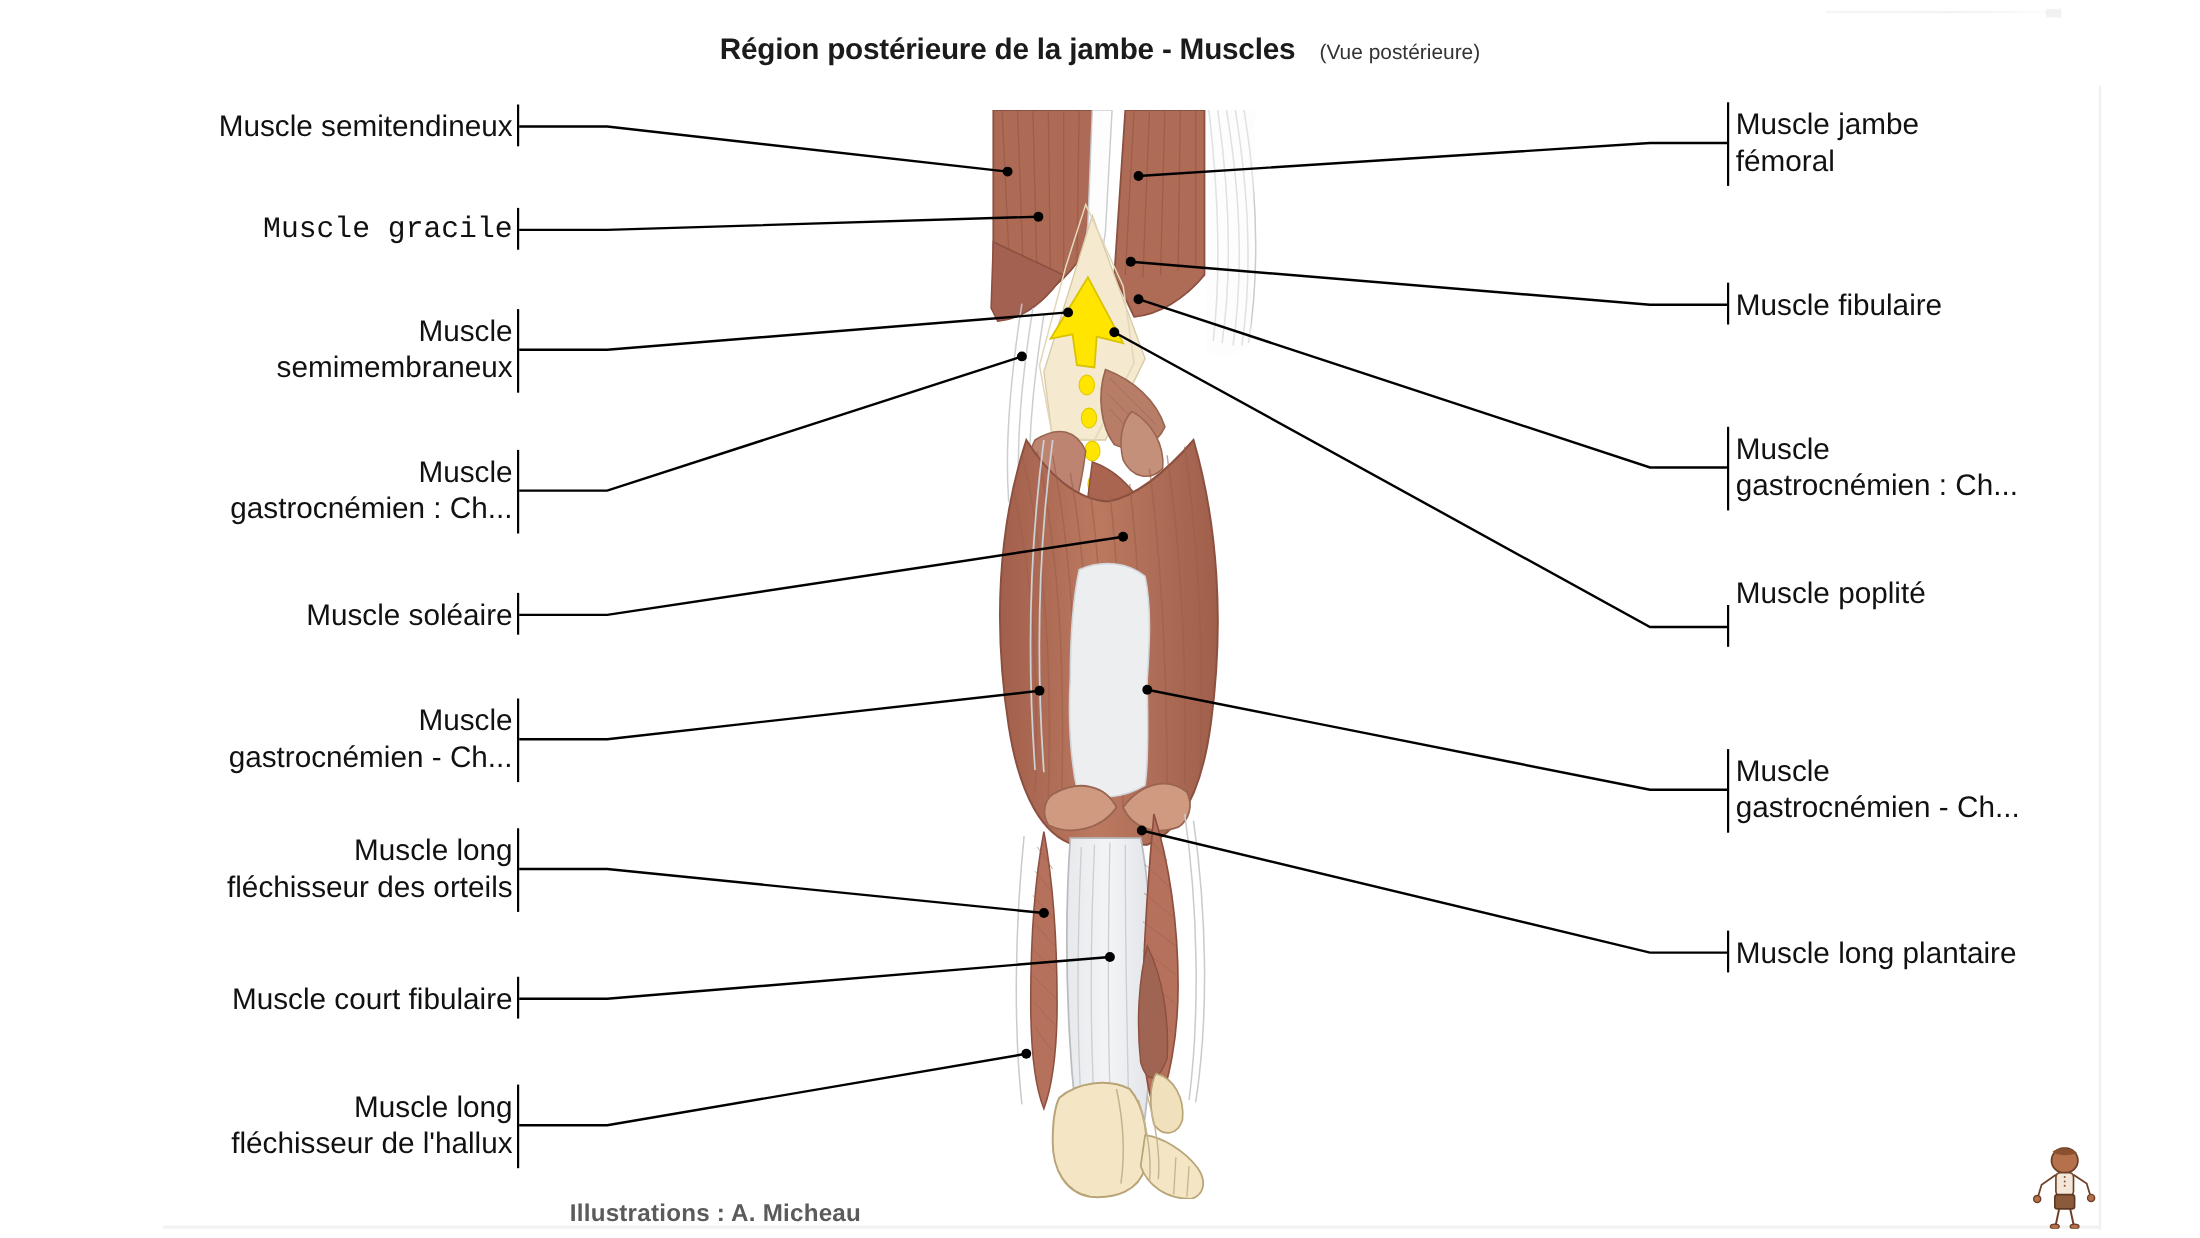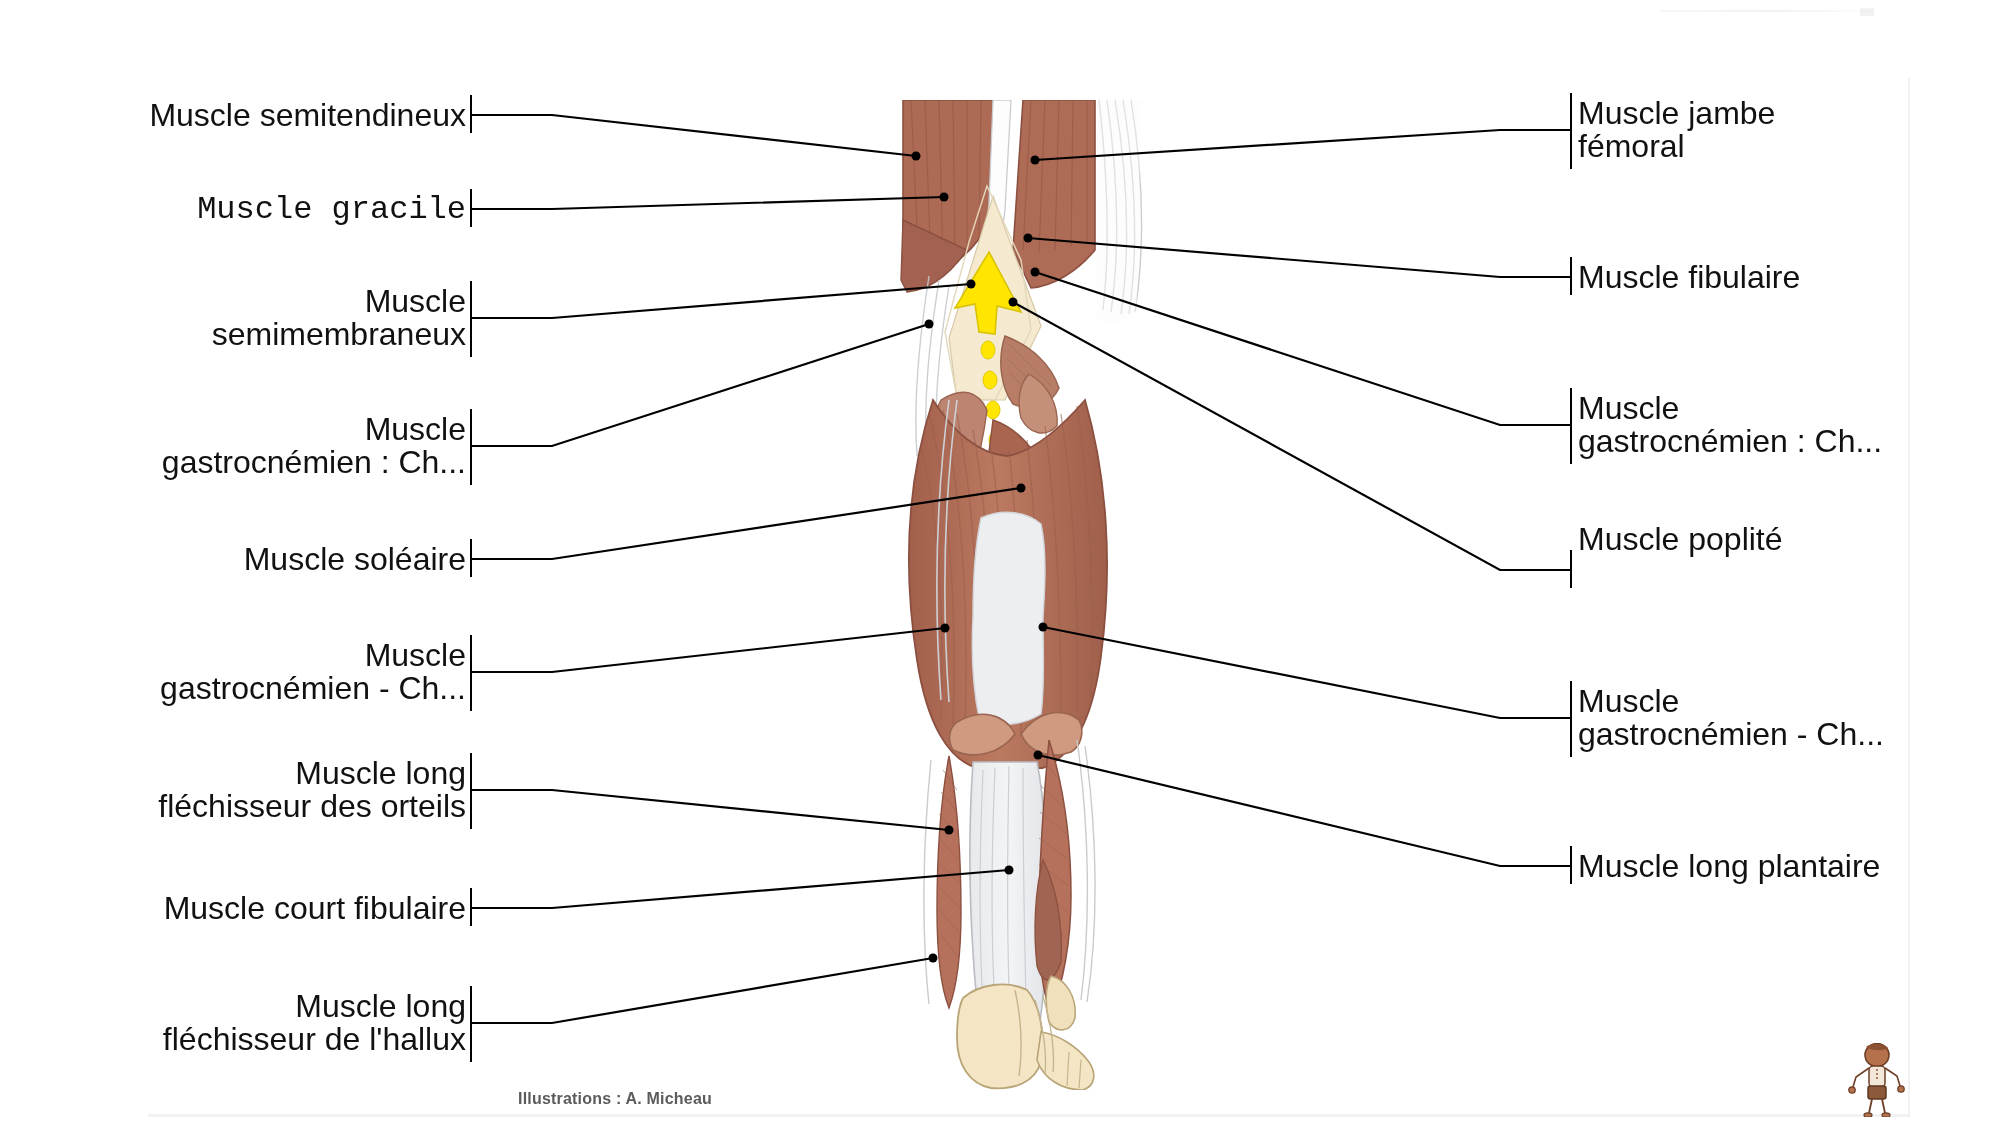"Région postérieure de la jambe" div { html: none -> <div> <span>Région postérieure de la jambe - Muscles</span><span>(Vue postérieure)</span> </div> }
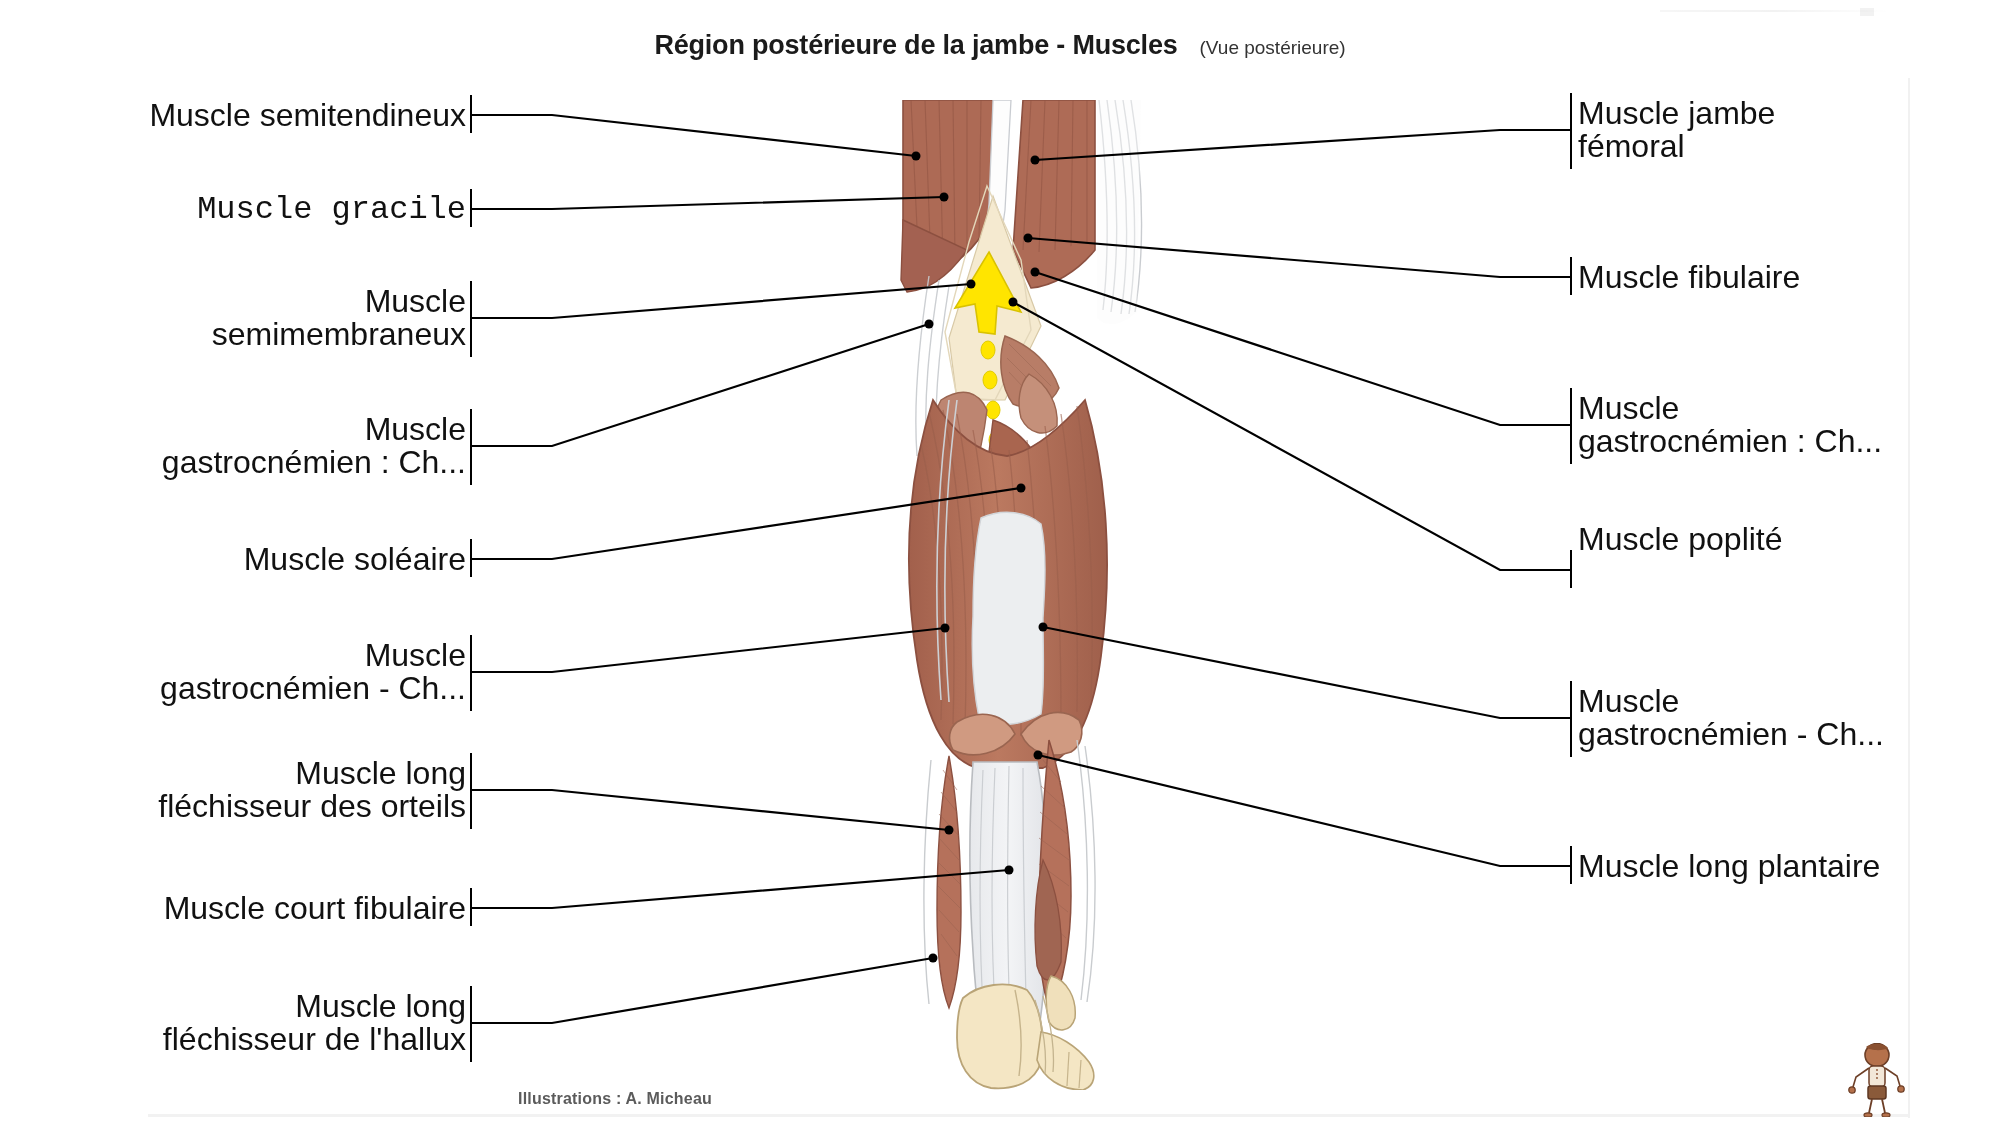"Muscle semitendineux" .label { font-size: 32px -> 27px }
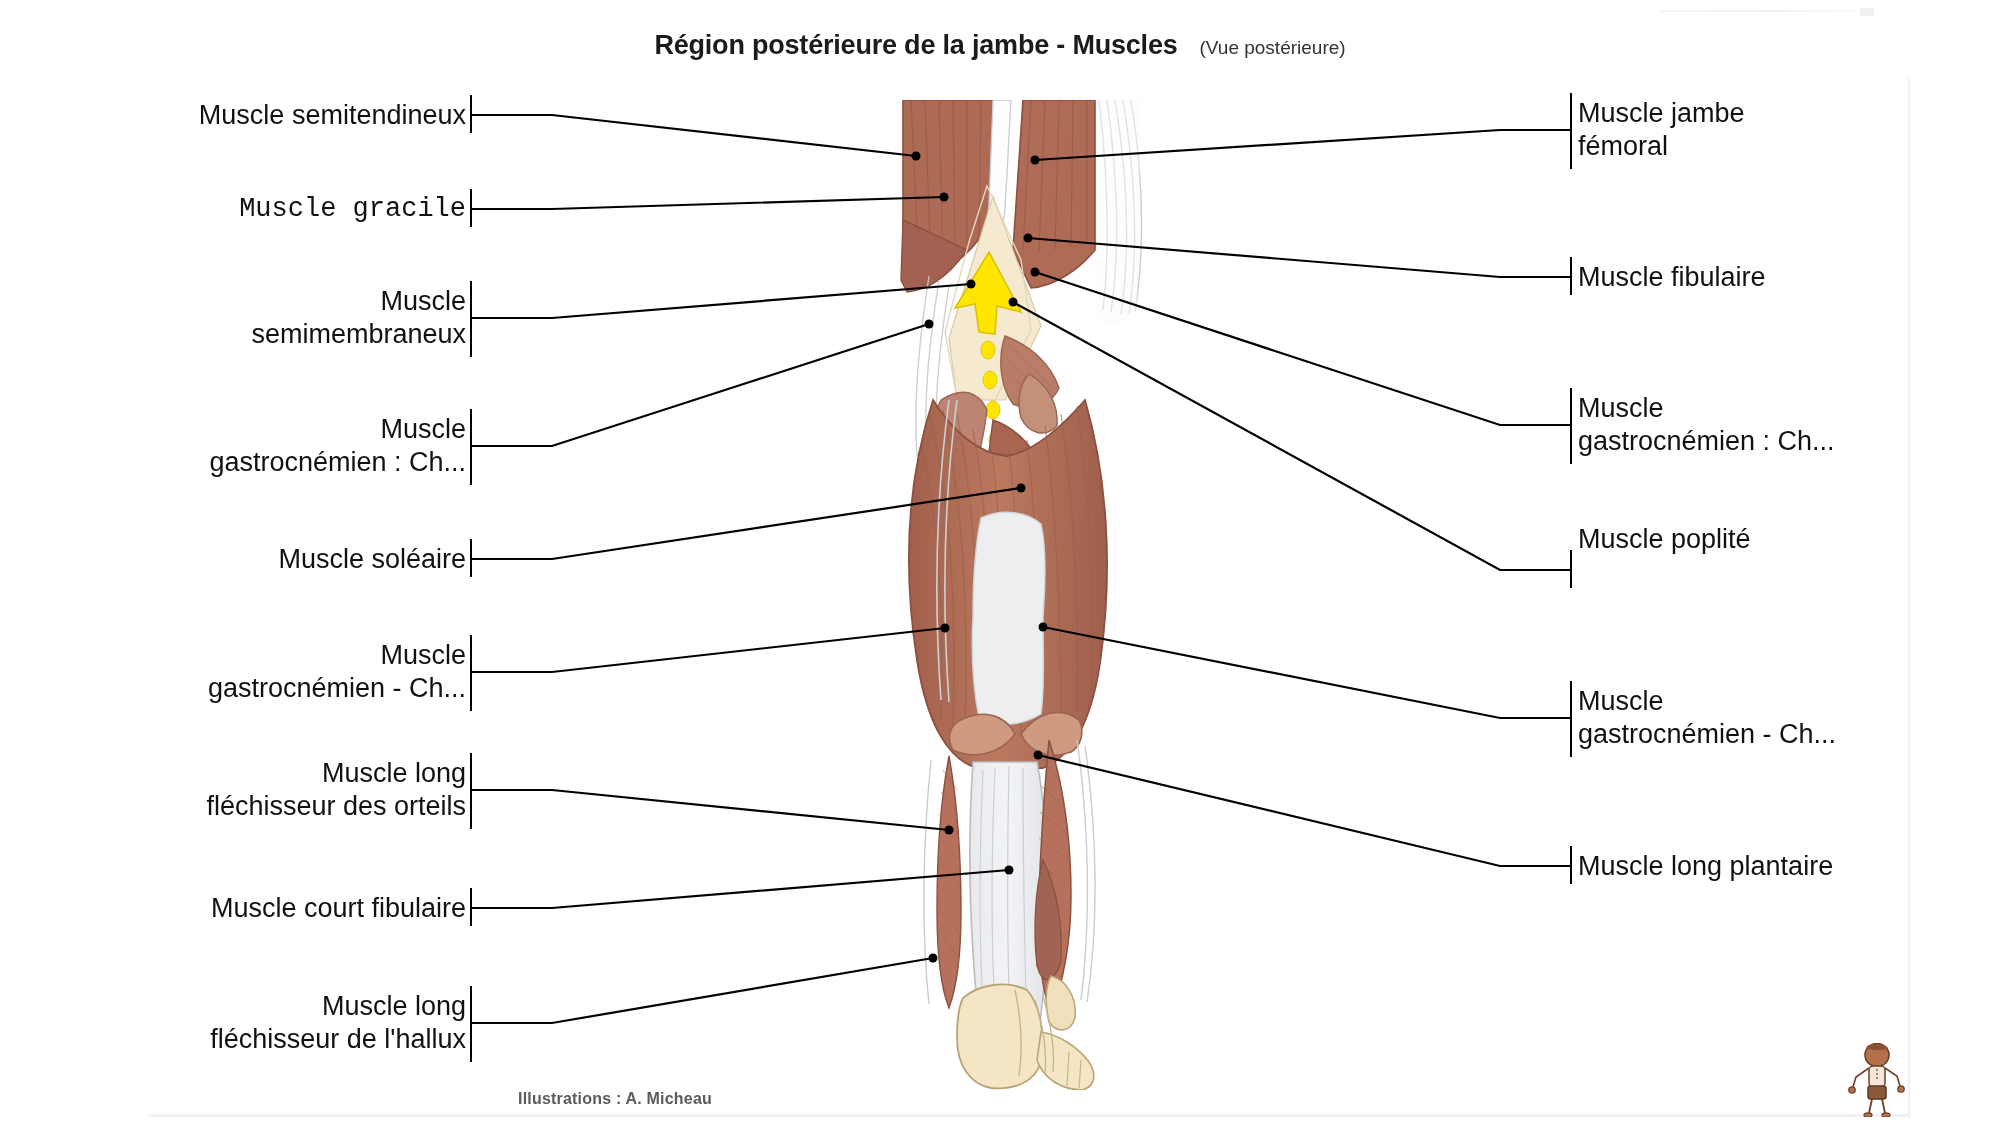"Illustrations : A. Micheau" #credit { font-size: 16px -> 22px }
